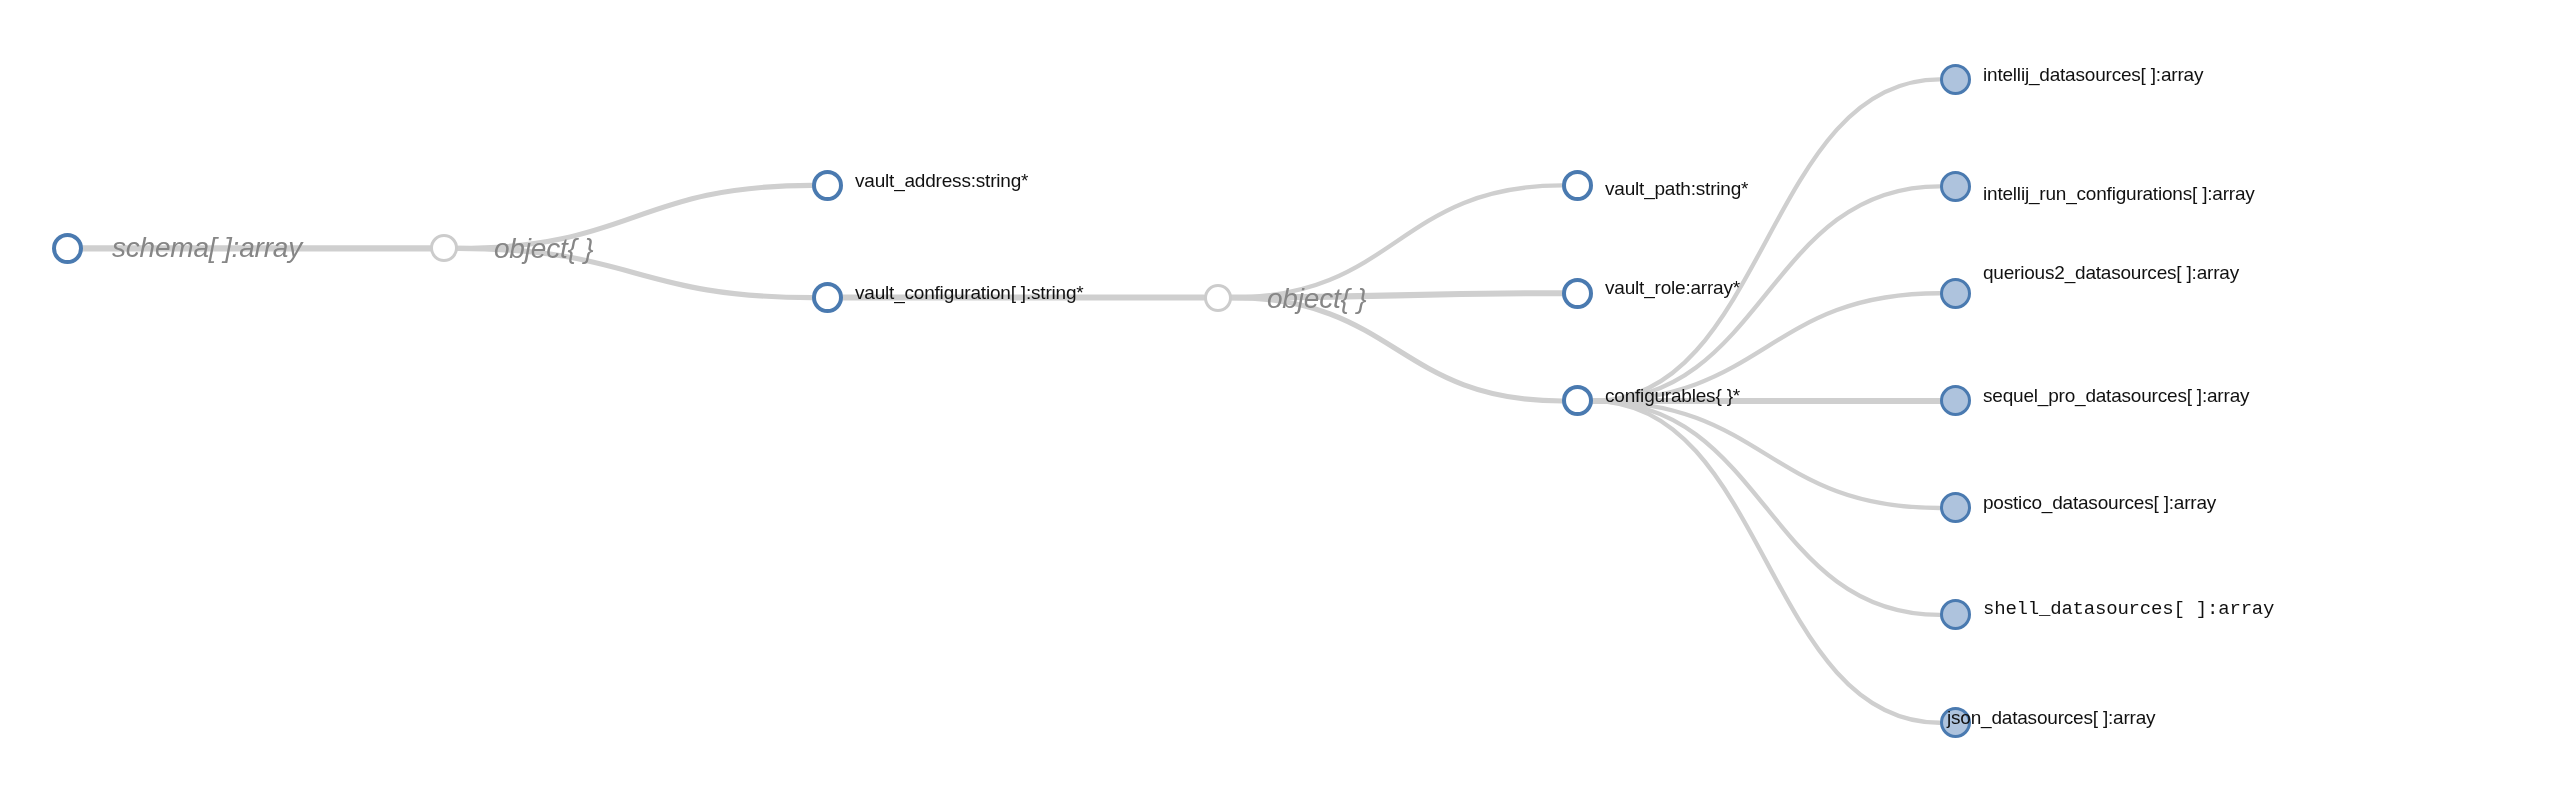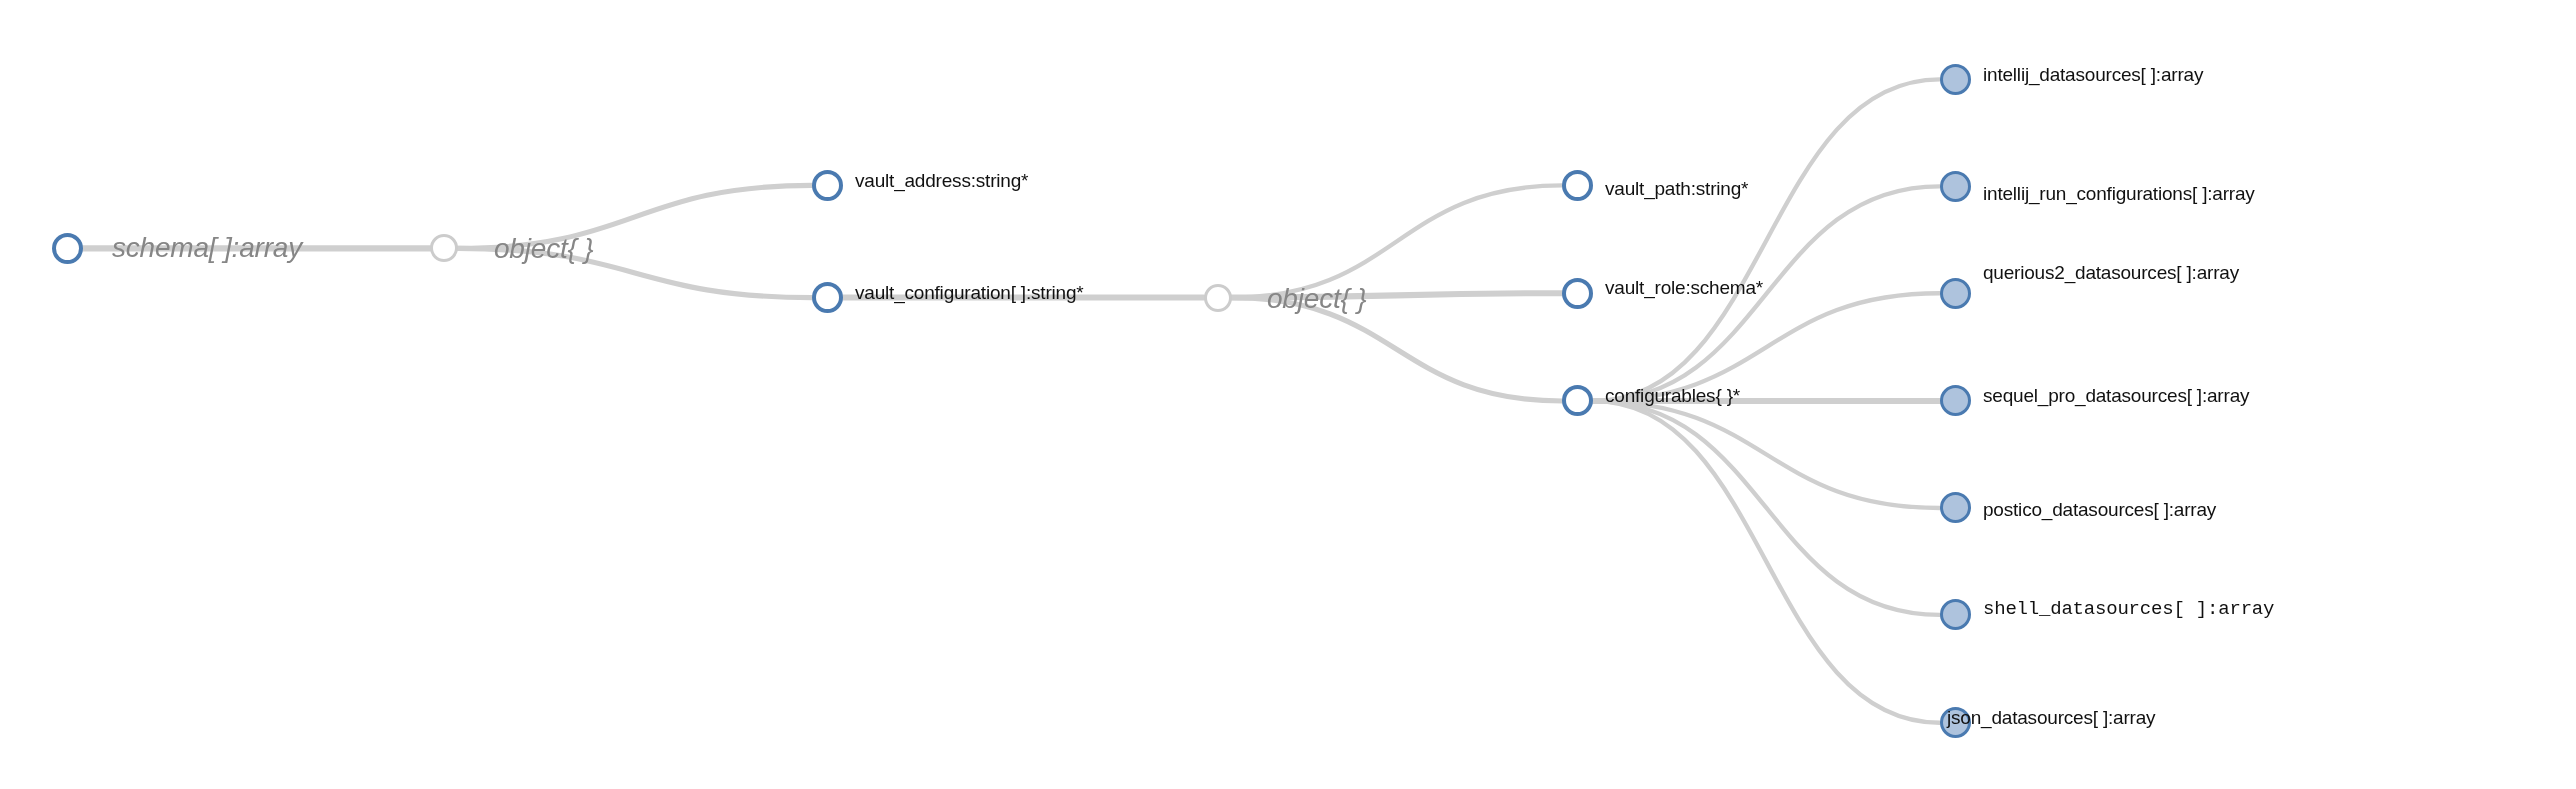"vault_role:schema*" div.node-label { text: role:schema -> role:array }
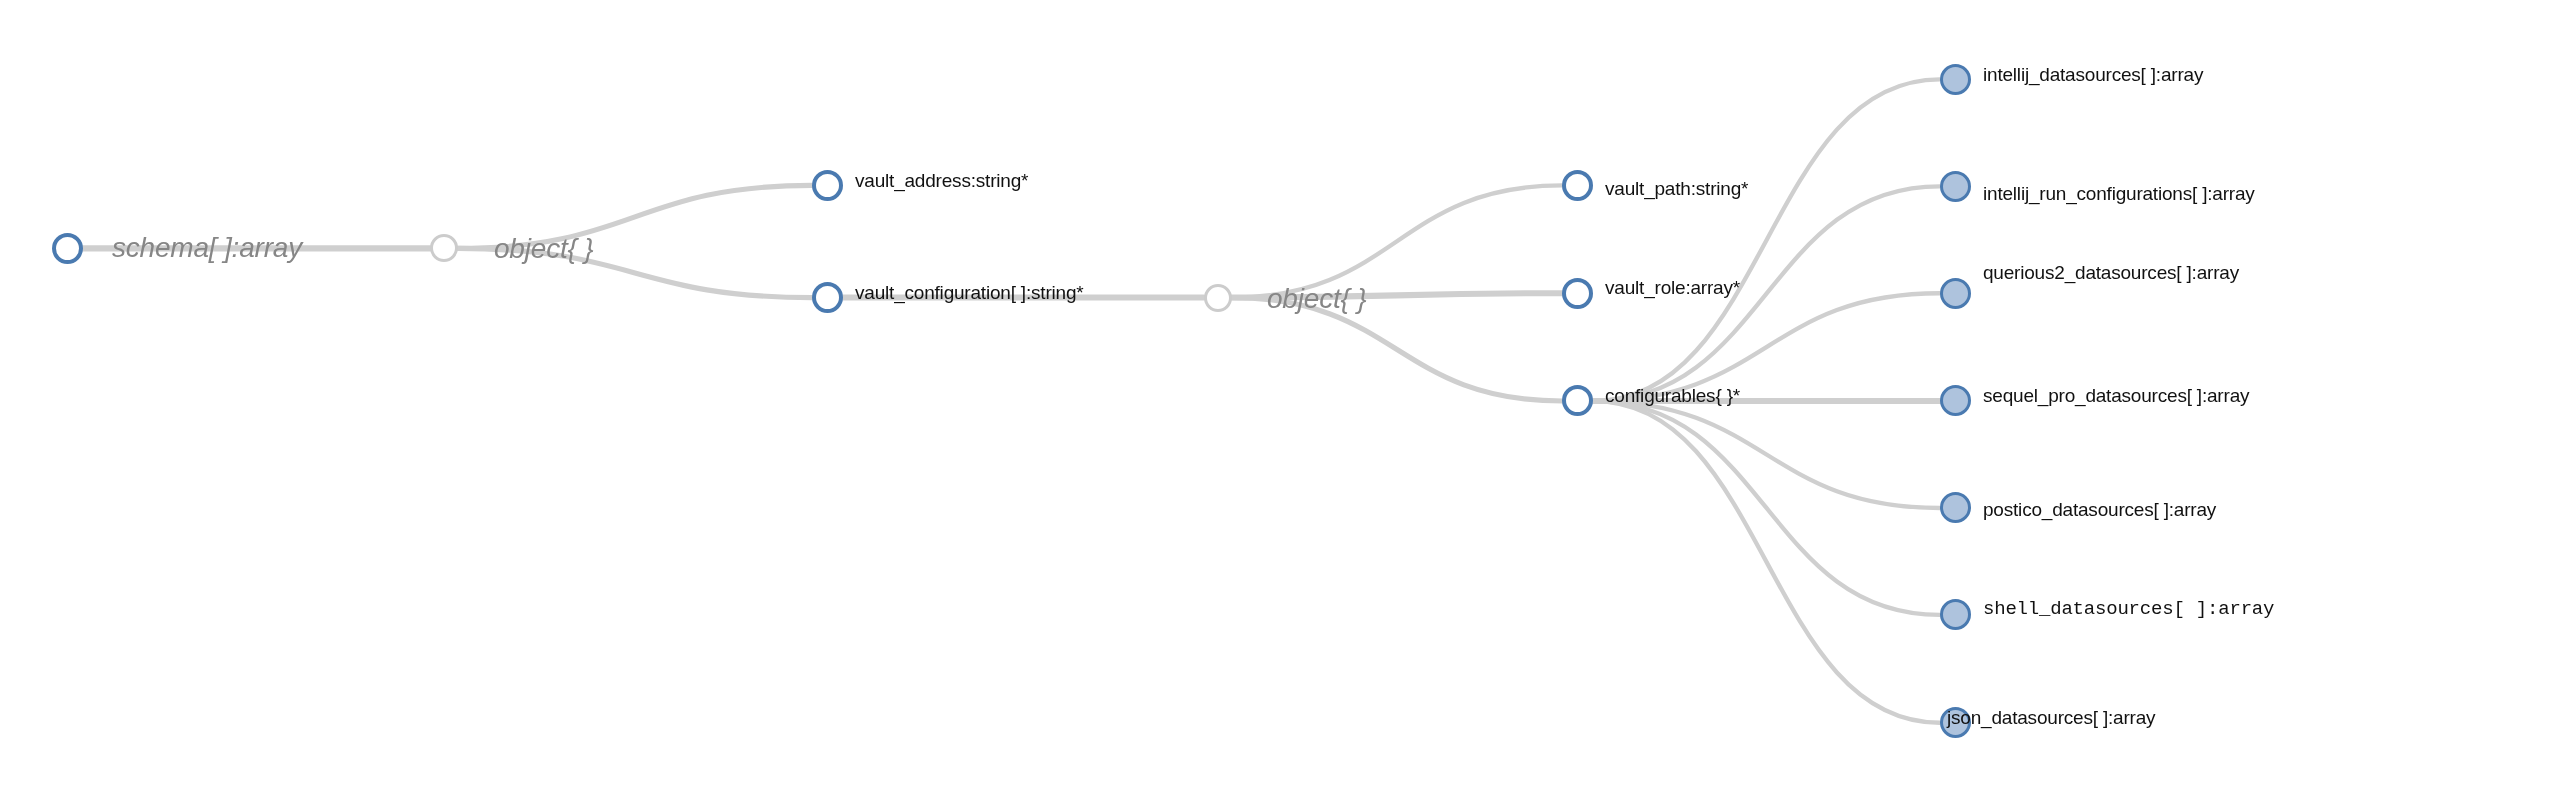"postico_datasources[ ]:array" div.node-label { margin-top: 7px -> none }
